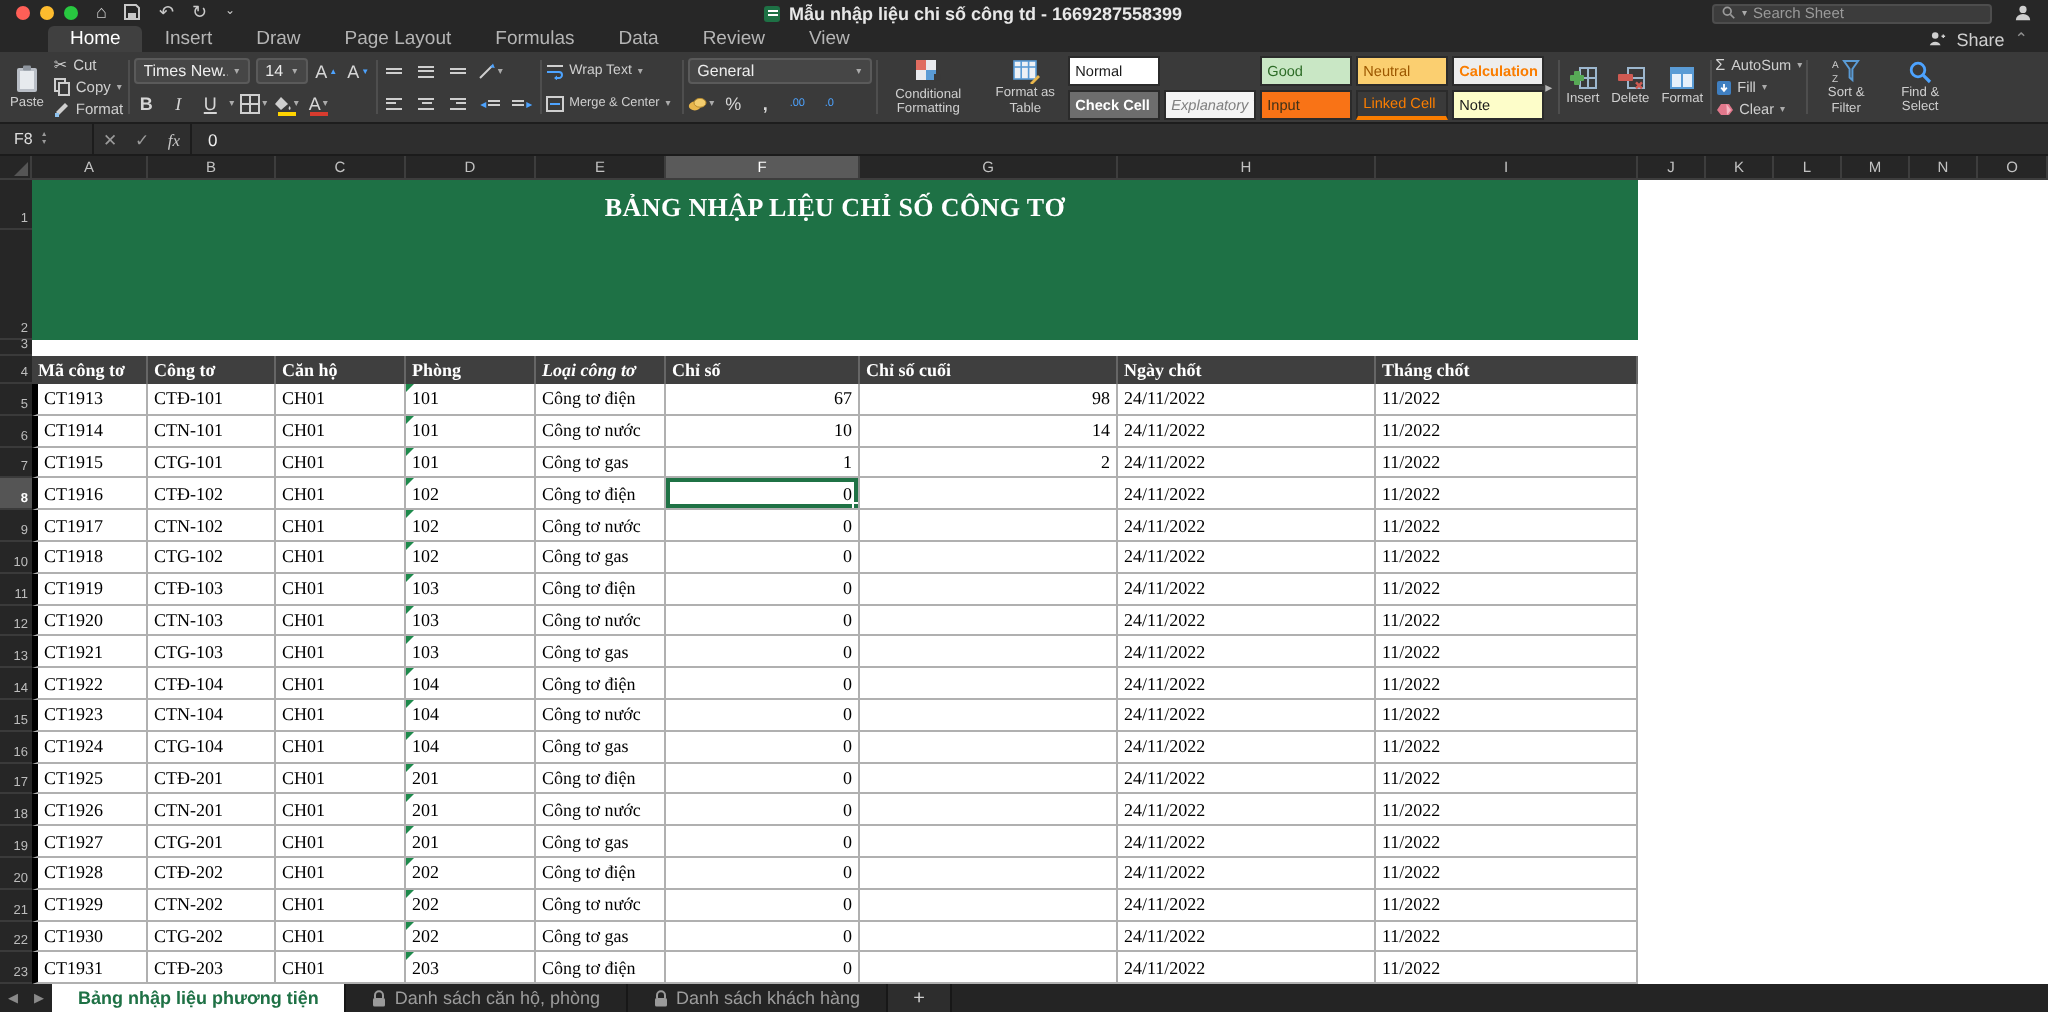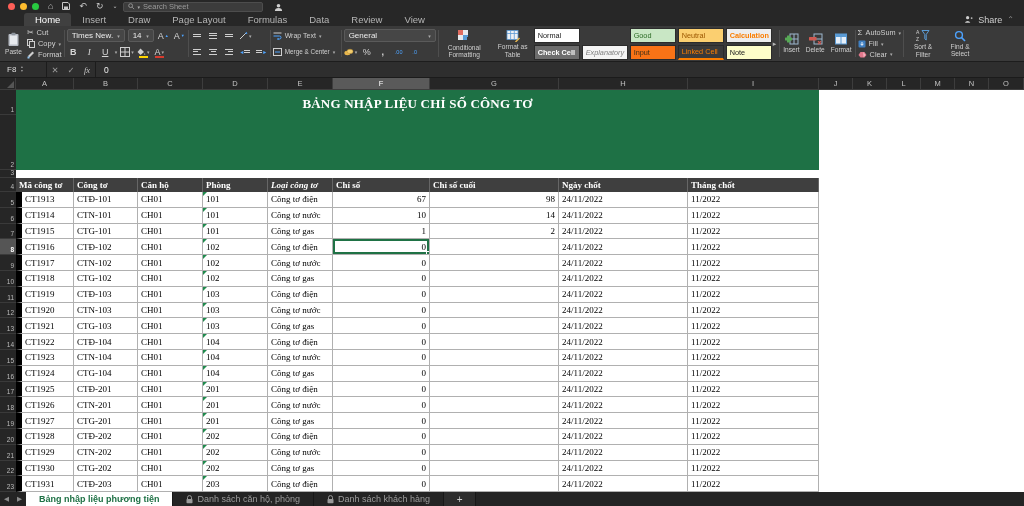"Mẫu nhập liệu chi số" div { html: none -> <div> <span></span> <span>Mẫu nhập liệu chi số công td - 1669287558399</span> </div> }
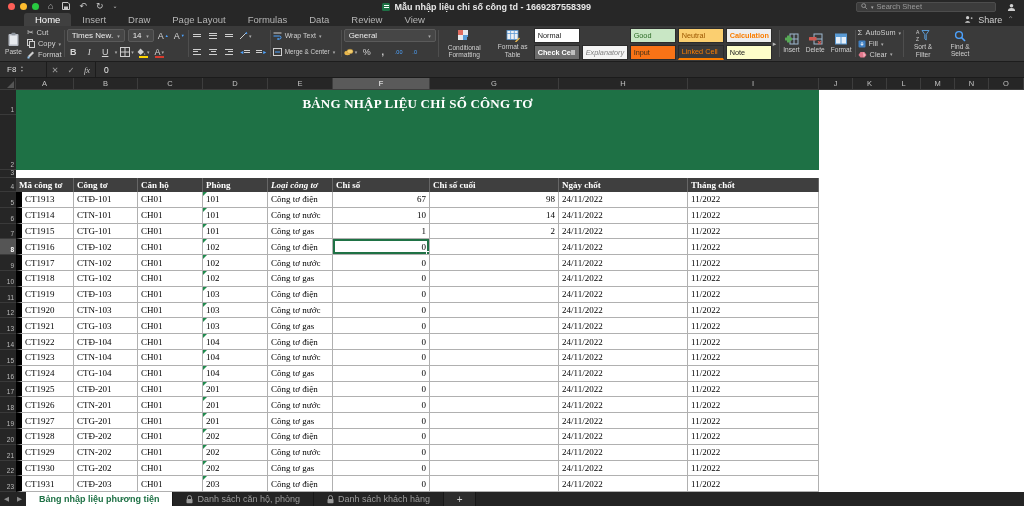"CT1913" .td.c0 { border-left: 6px solid #000000 -> 3px solid #000000 }
